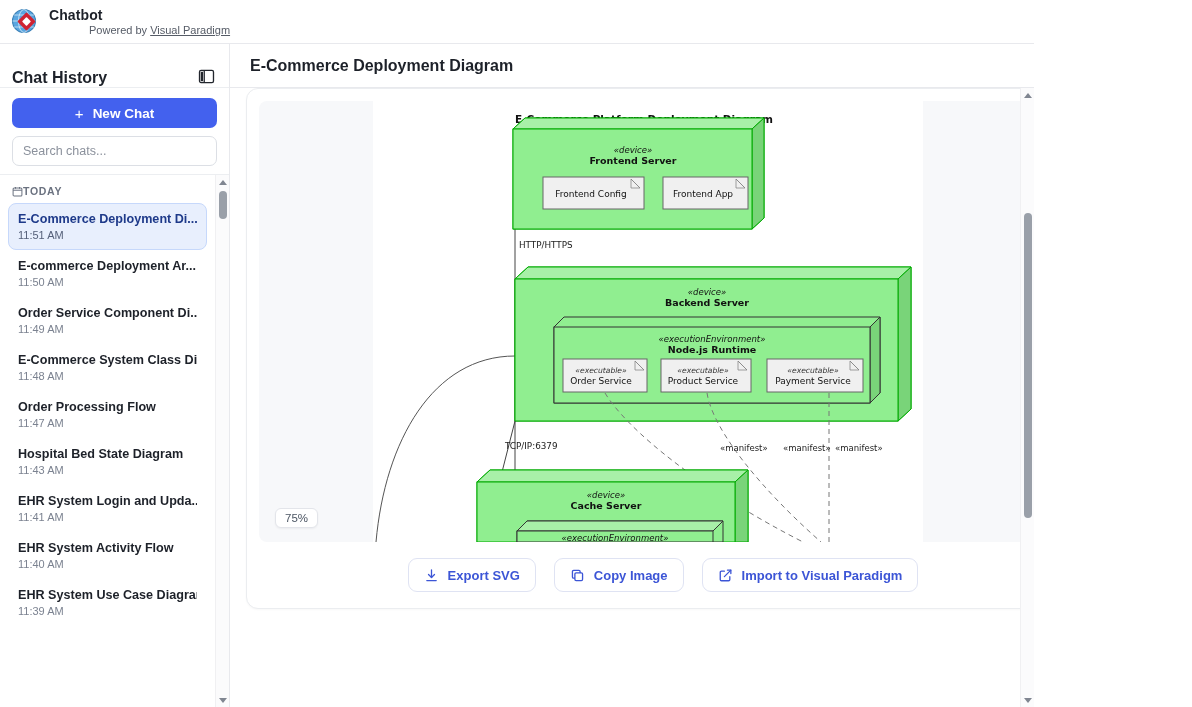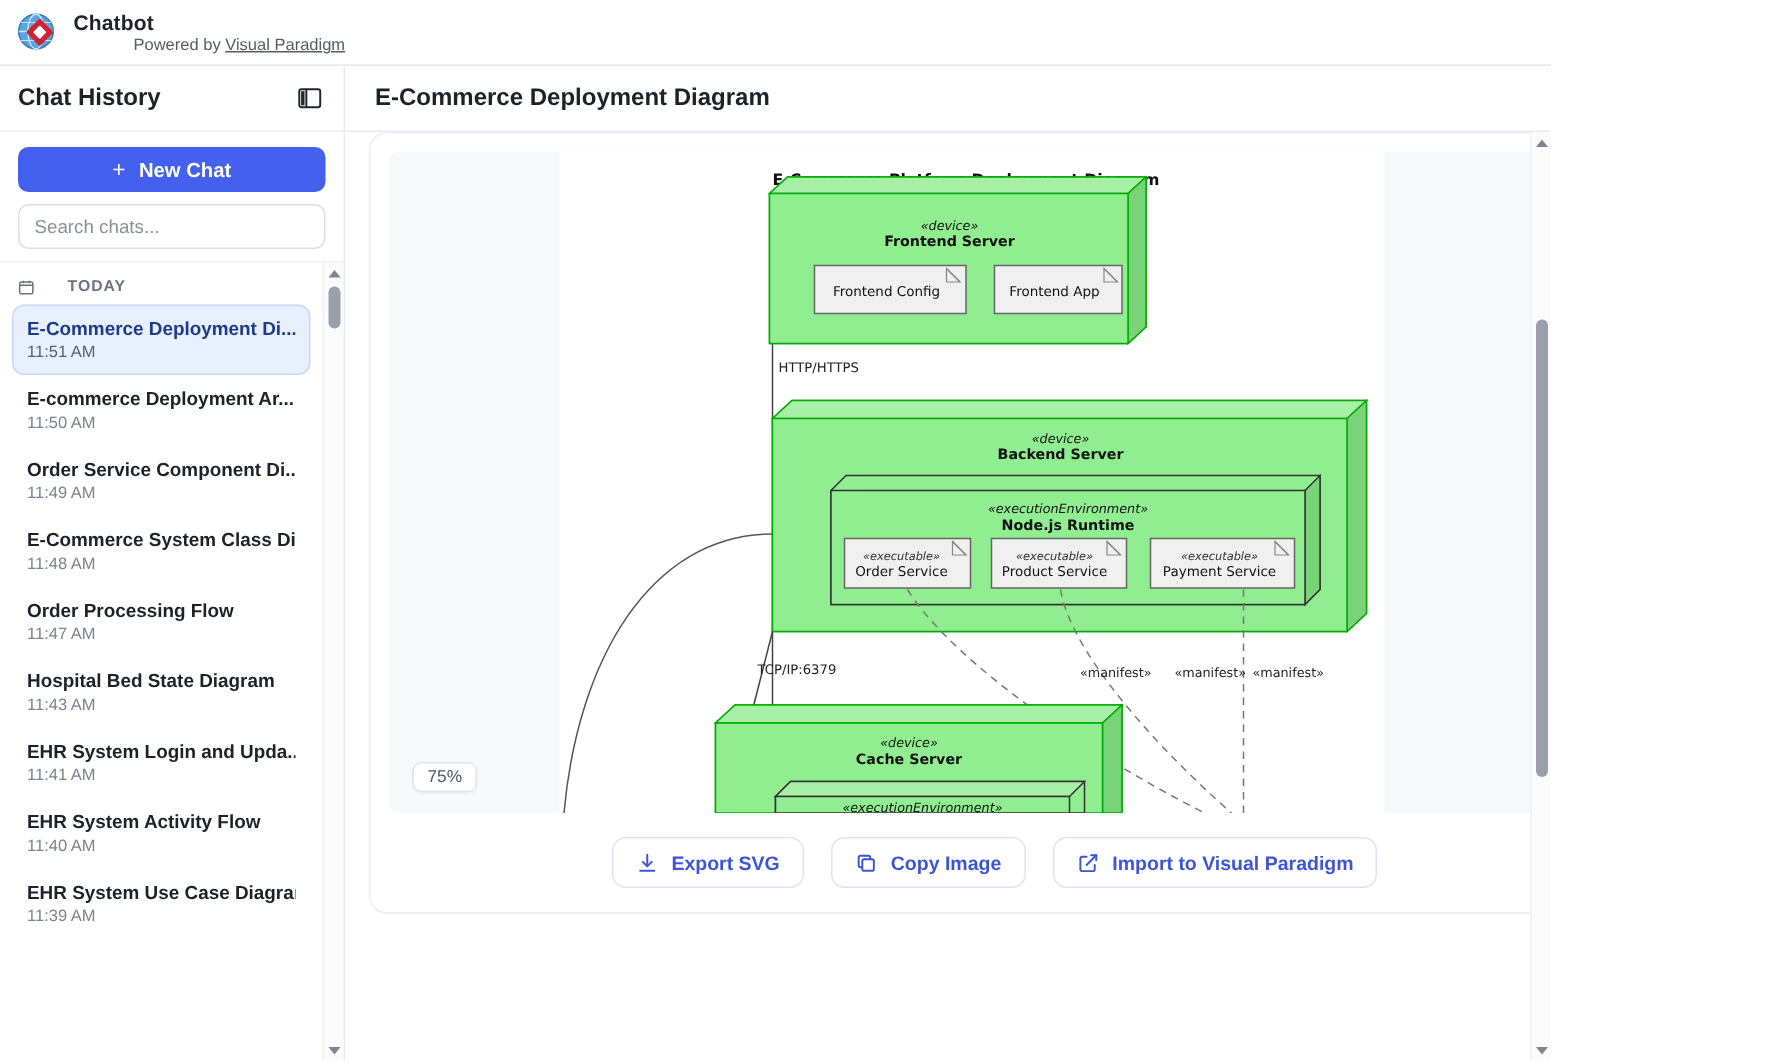"Chat History" .sb-head { align-items: center -> flex-end }
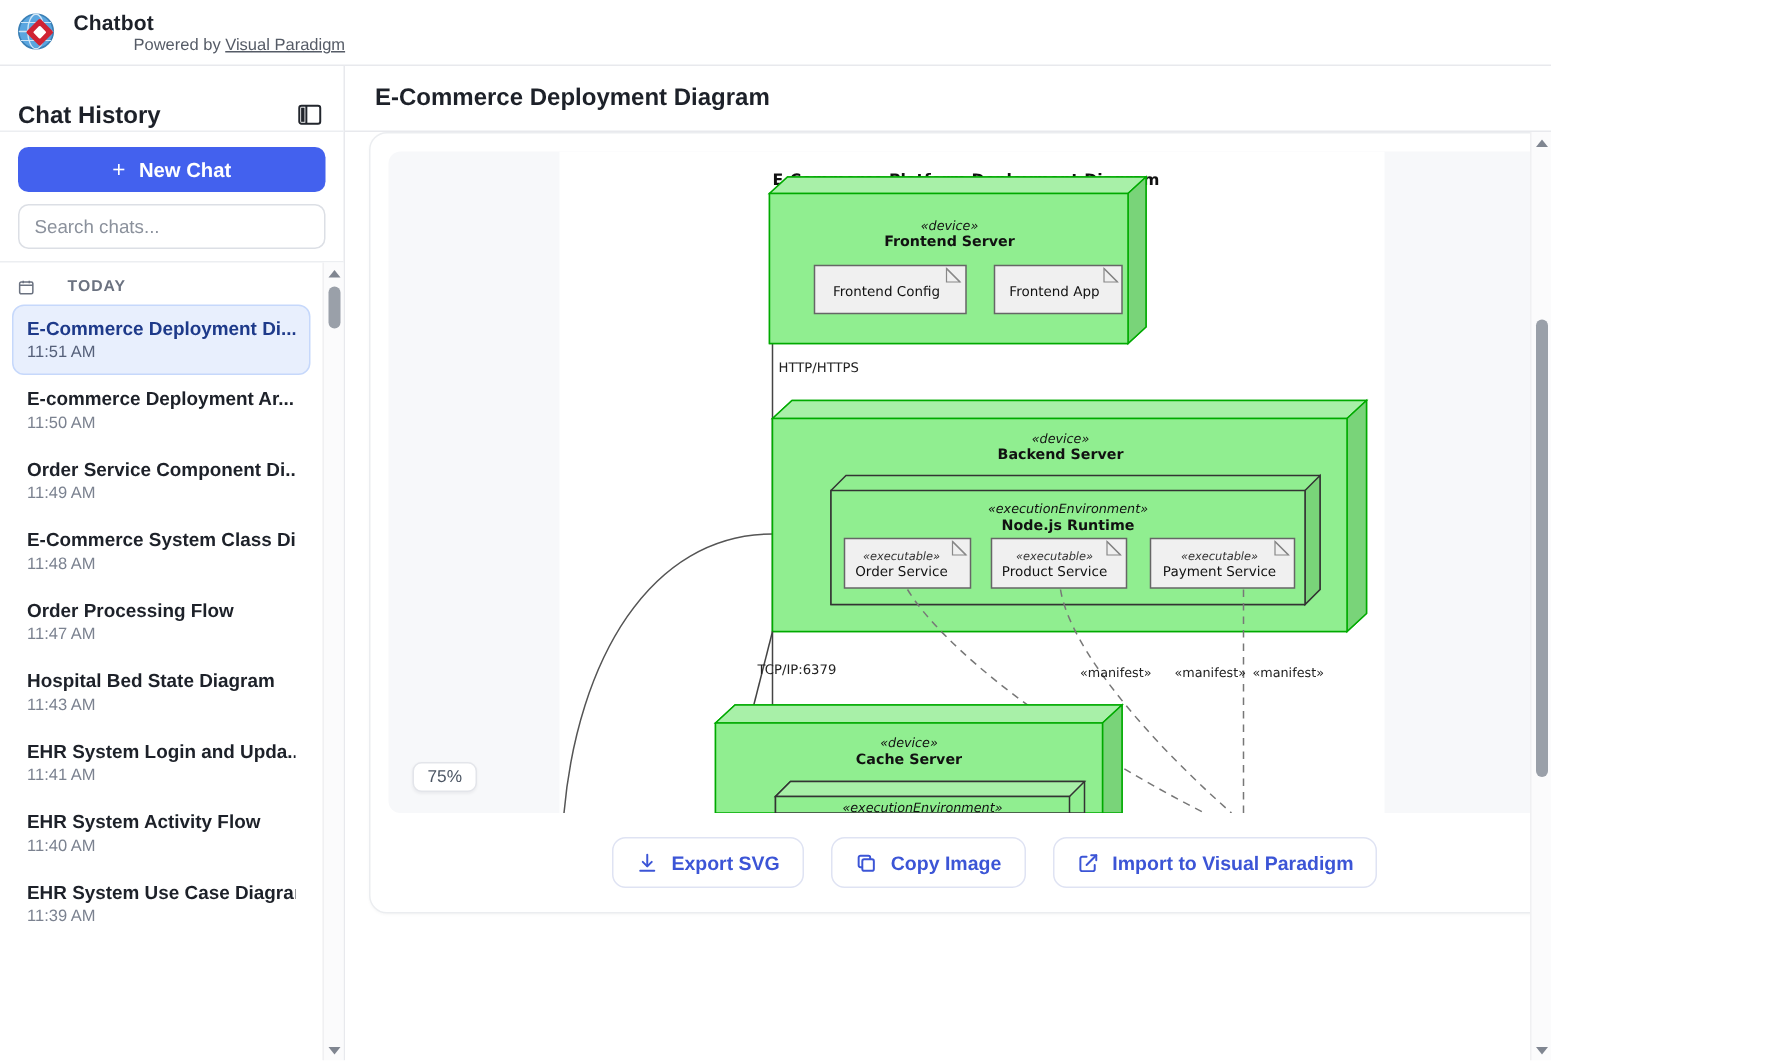"TODAY" .sb-group { gap: 22px -> 0 }
